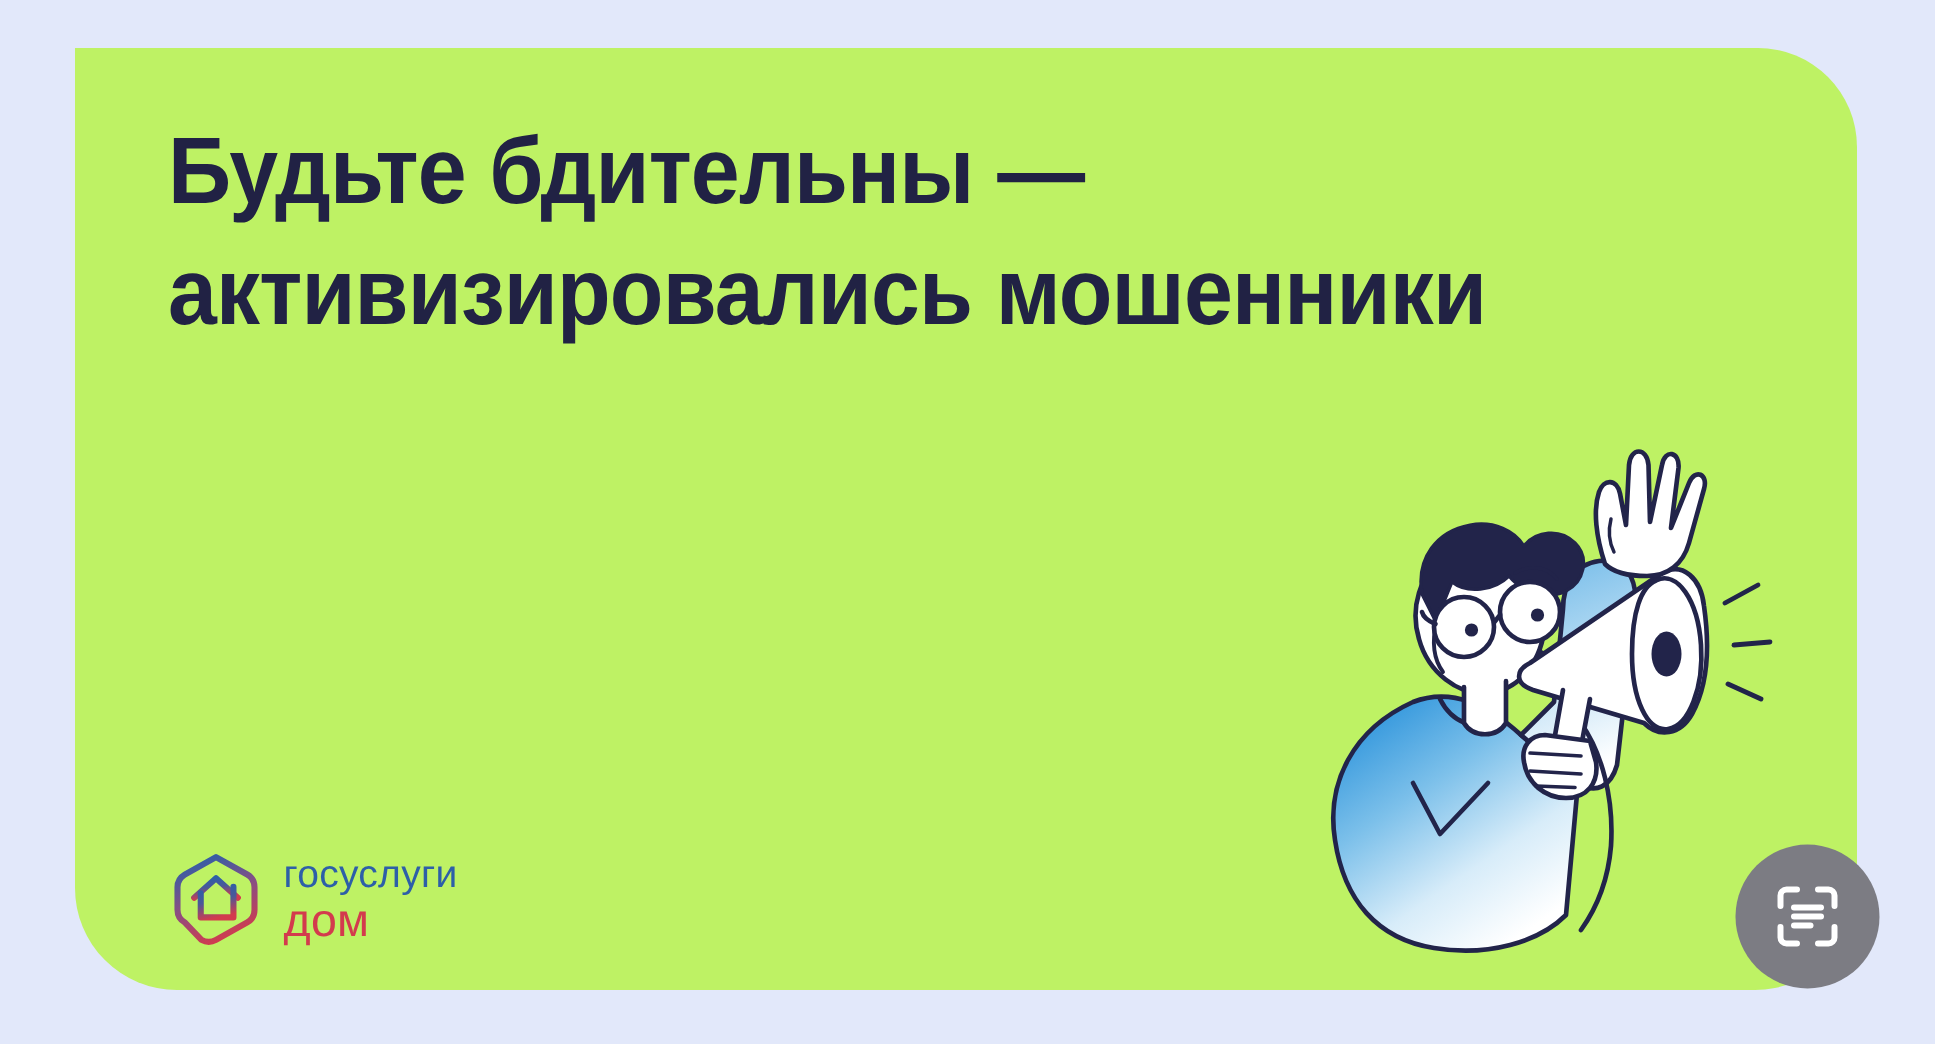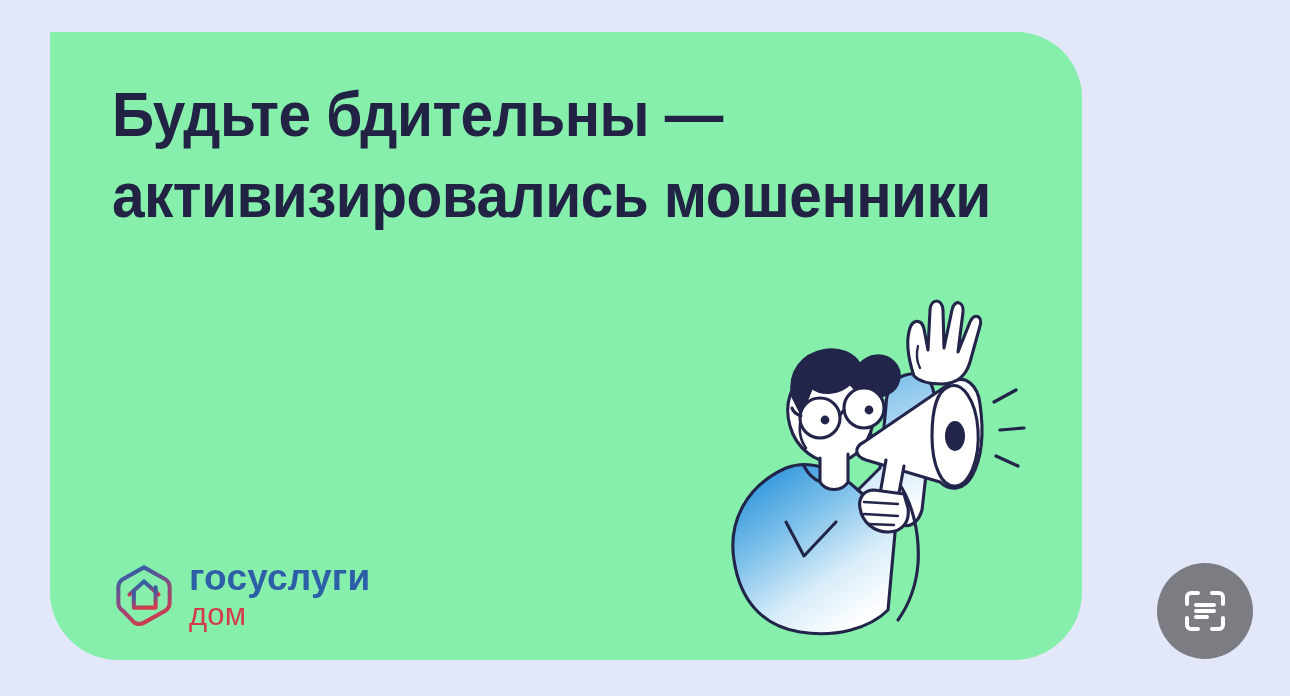"Будьте бдительны —" .card { background: #86efac -> #bef264; width: 1032px -> 1188px }
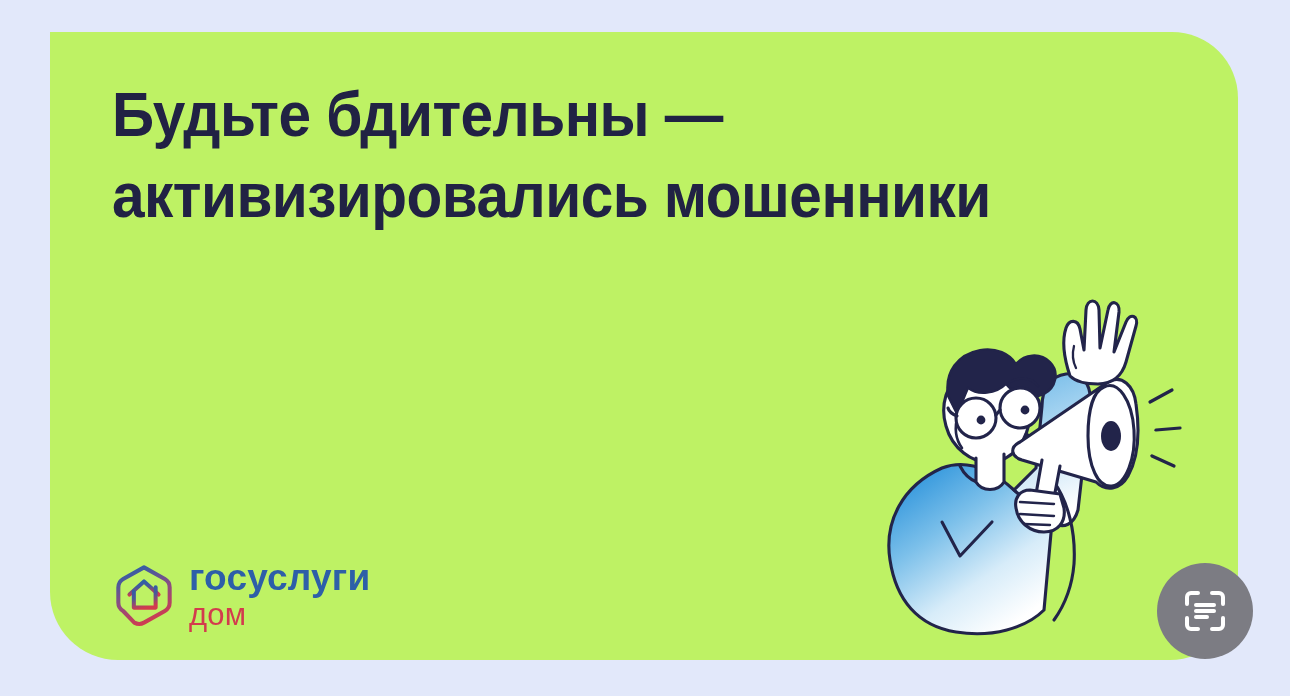"госуслуги" .logo-line1 { font-size: 37px -> 26px; font-weight: 700 -> 400 }
